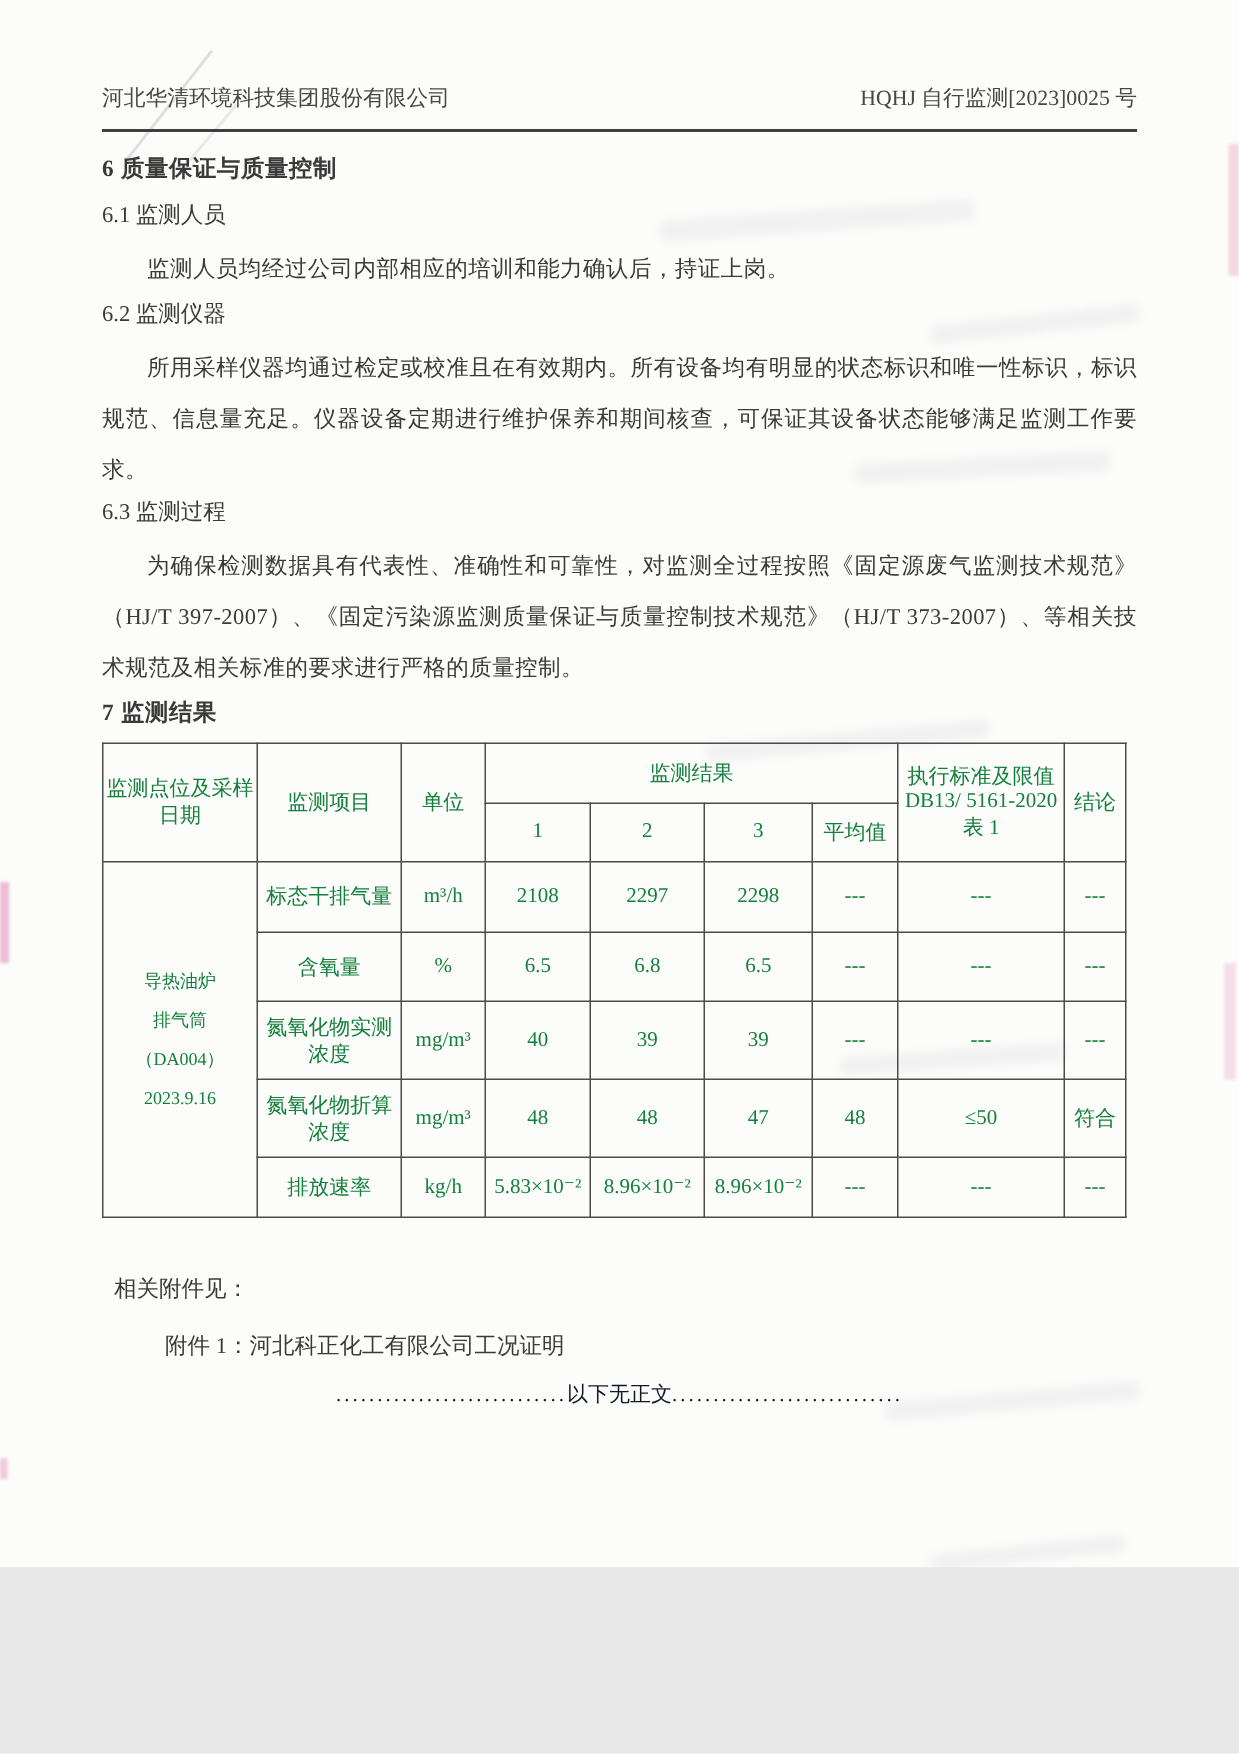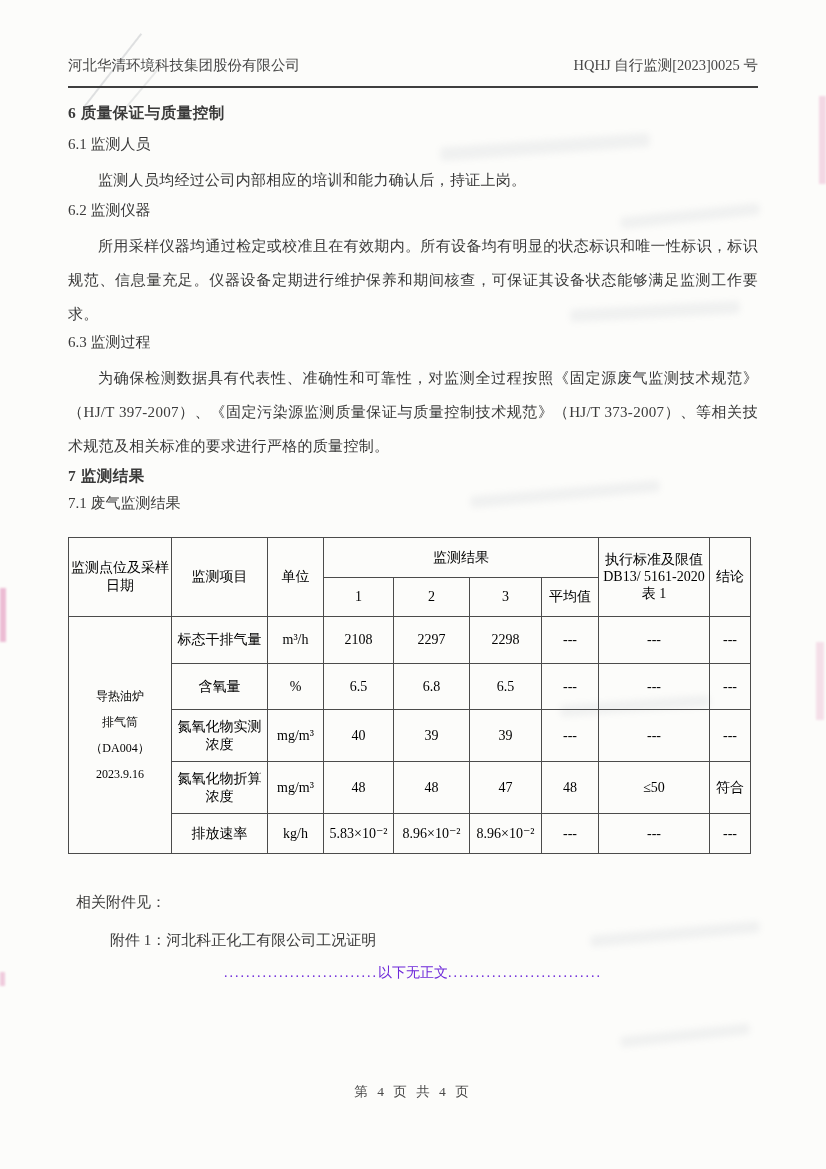"河北华清环境科技集团股份有限公司" .page { height: 1169px -> 1045px }
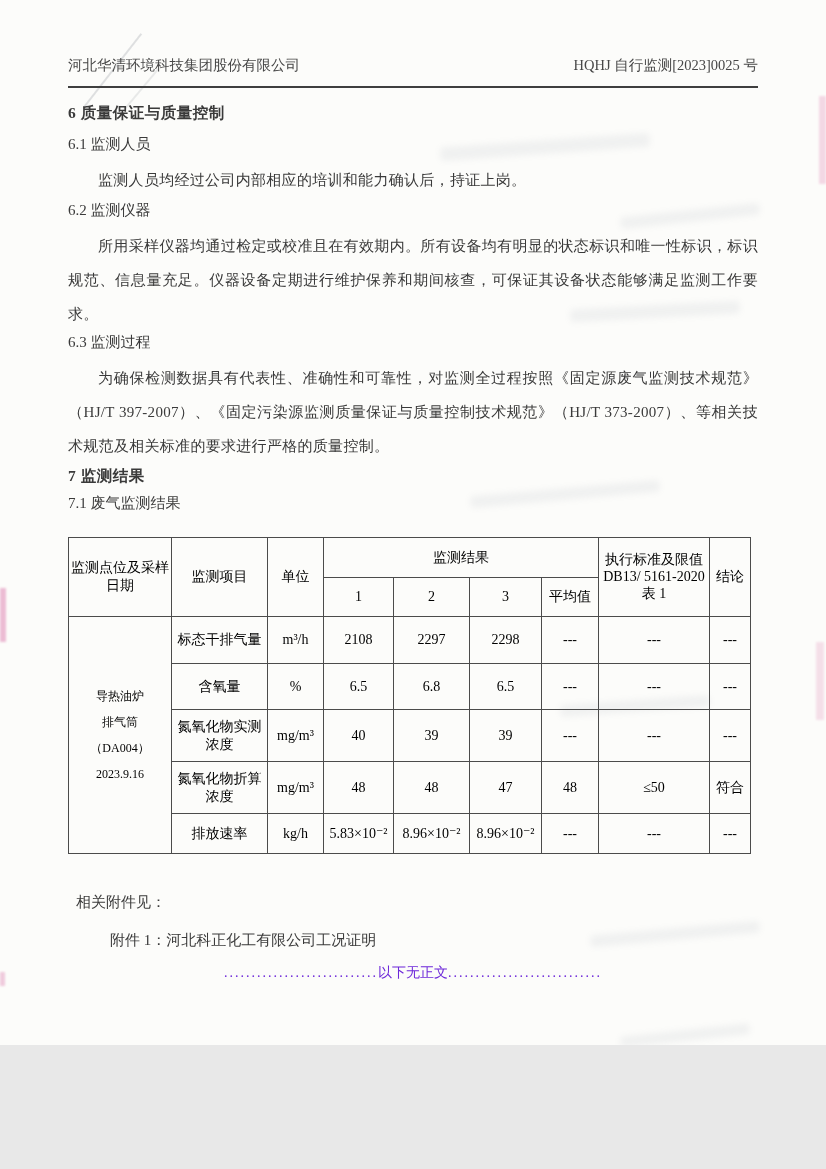"7.1 废气监测结果" div.h-sub { html: <div>7.1 废气监测结果</div> -> none }
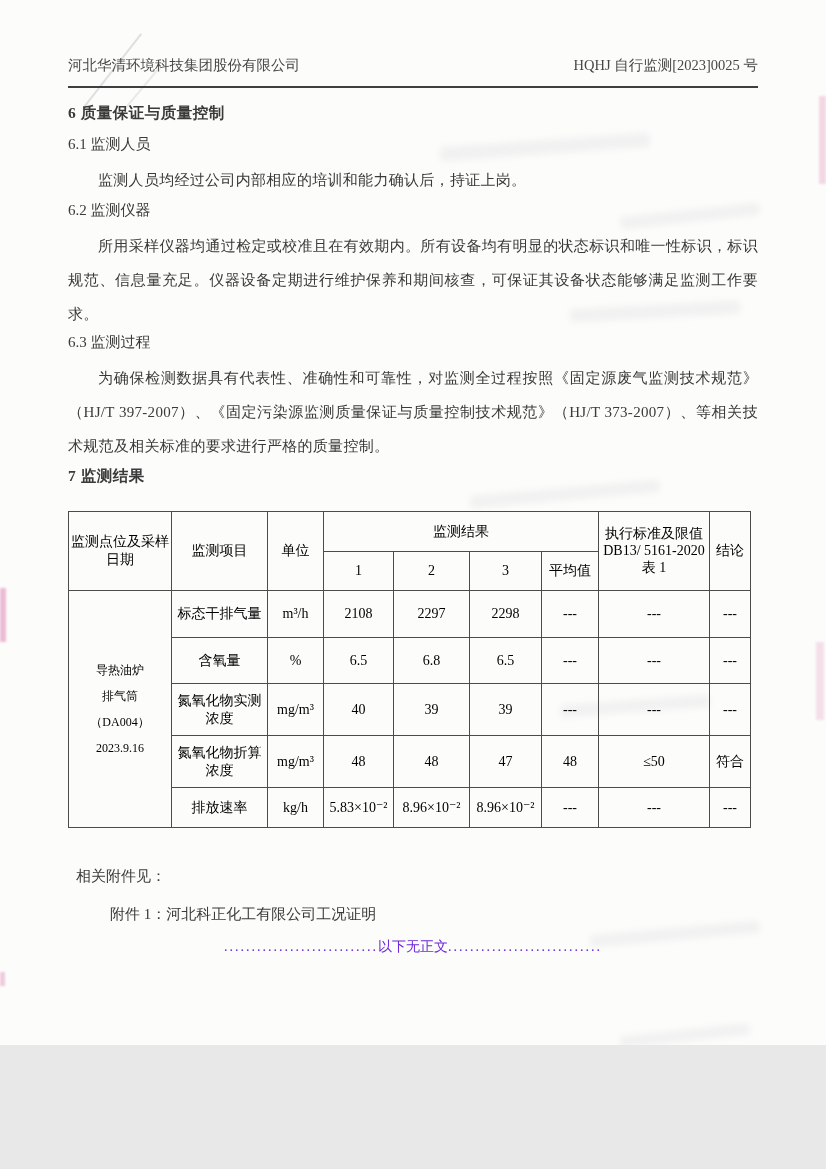"监测点位及采样日期" table { color: #000000 -> #15803d; margin-top: 22px -> 6px }
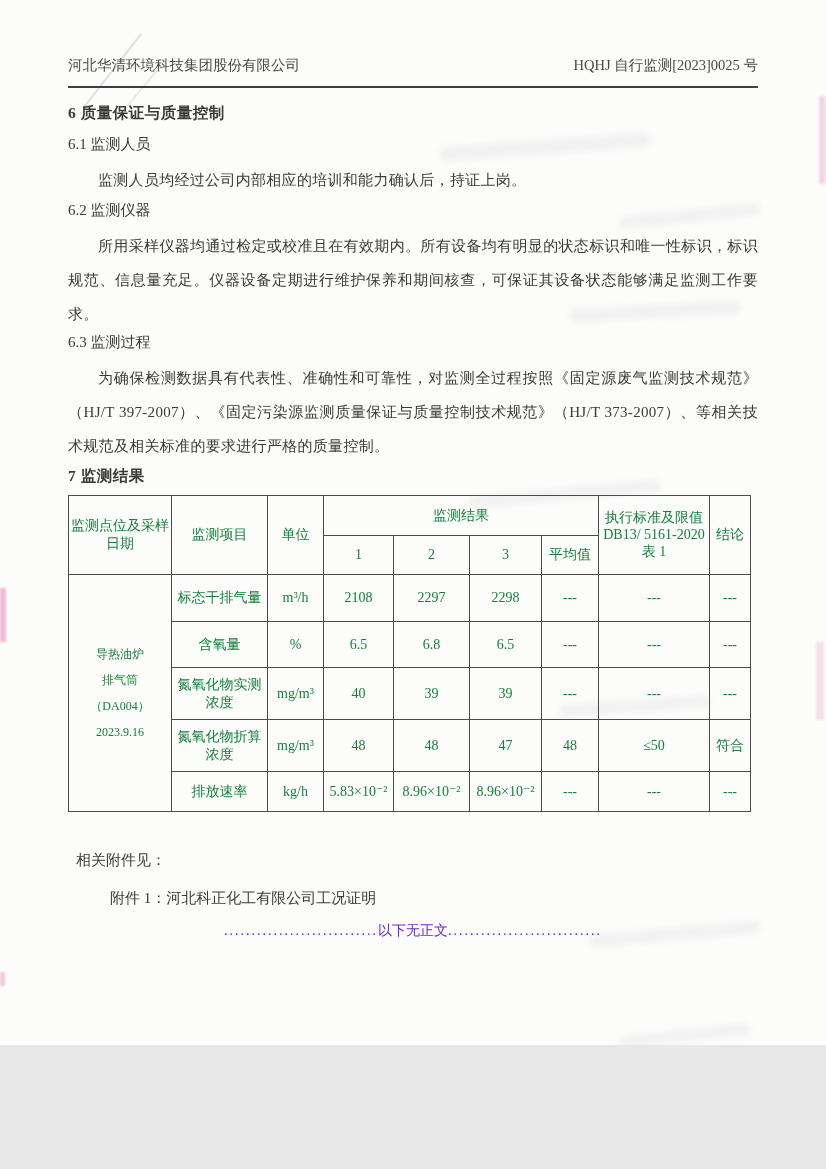"............................以下无正文......." .end-note { color: #6d28d9 -> #0f172a }
